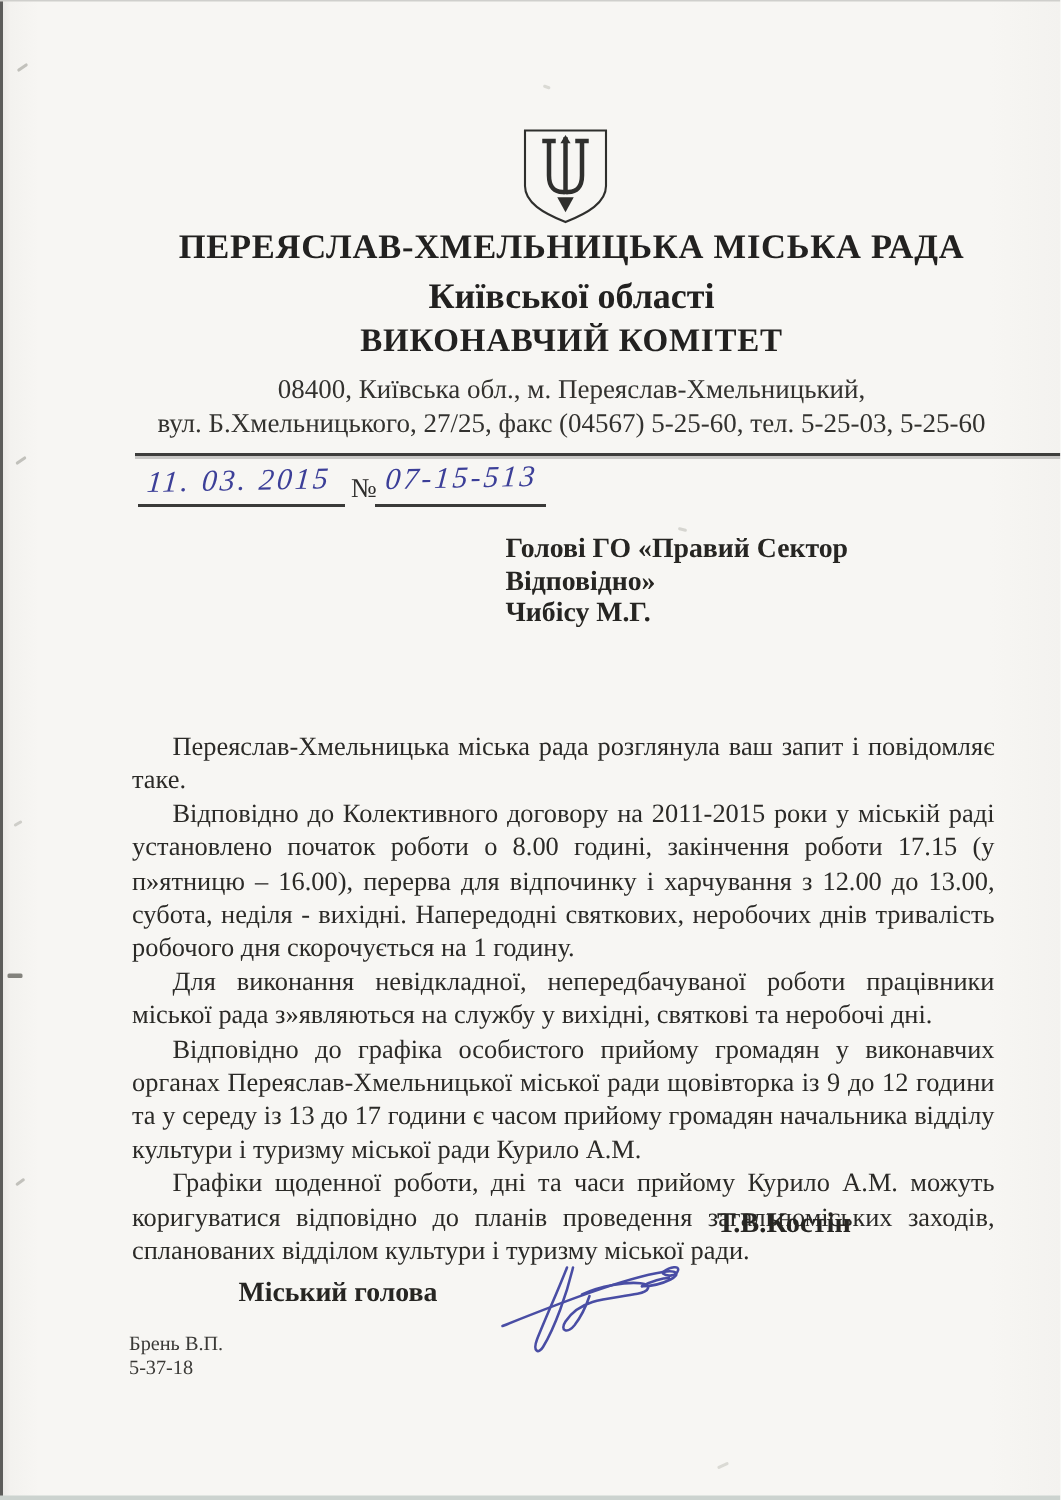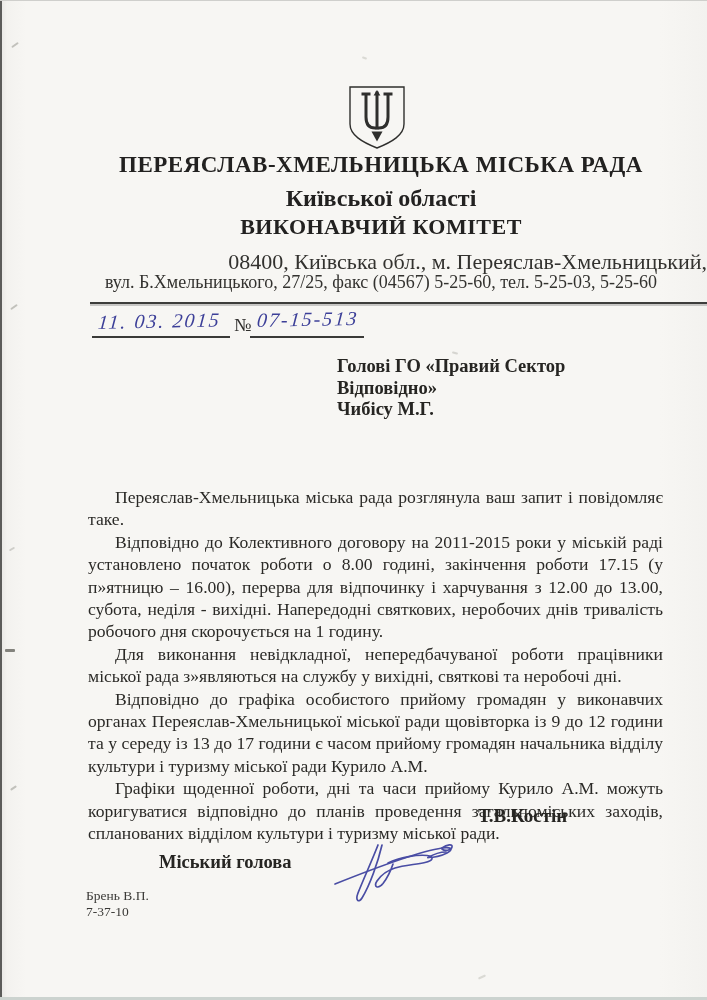"08400, Київська обл., м." .addr1 { font-size: 22px -> 18px; text-align: right -> none }
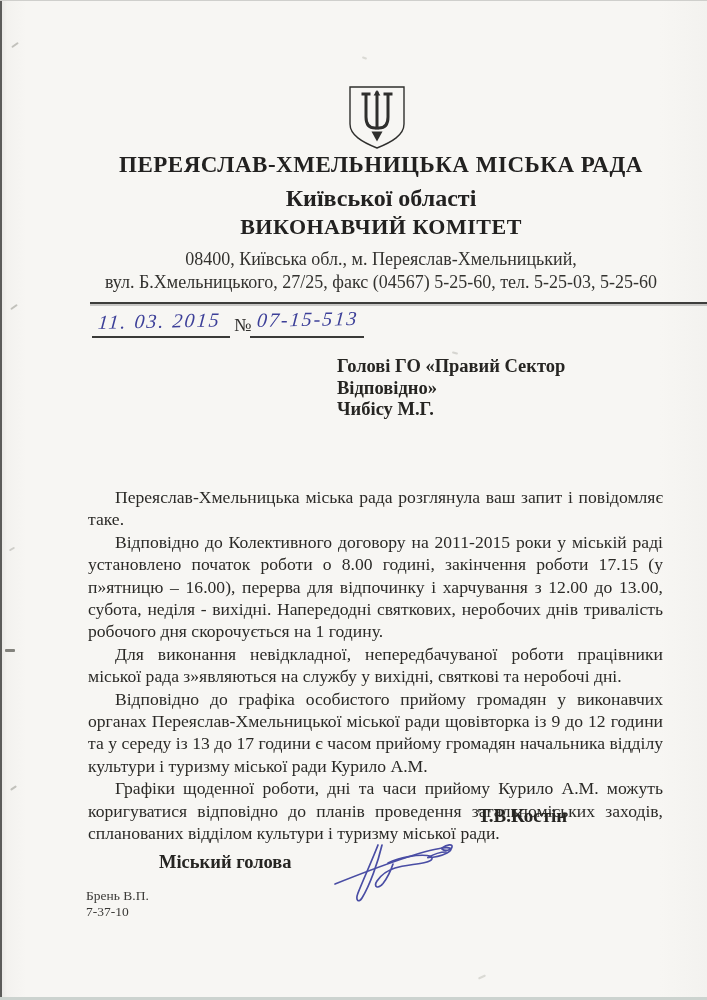"7-37-10" div { text: 7-37-10 -> 5-37-18 }
